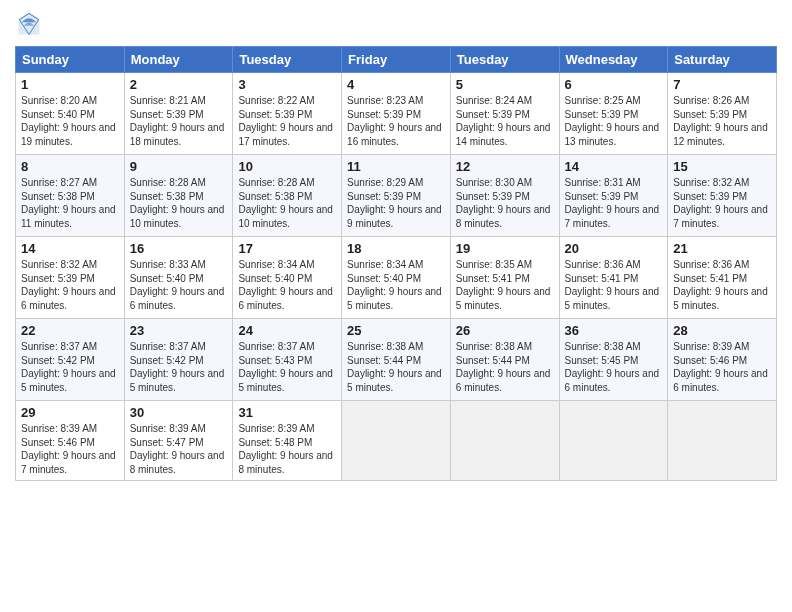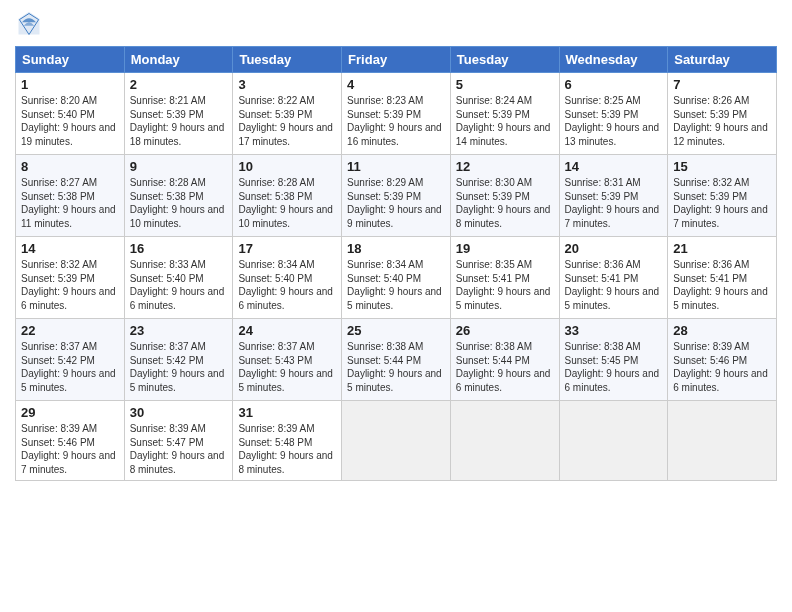"33" span.day-num { text: 33 -> 36 }
